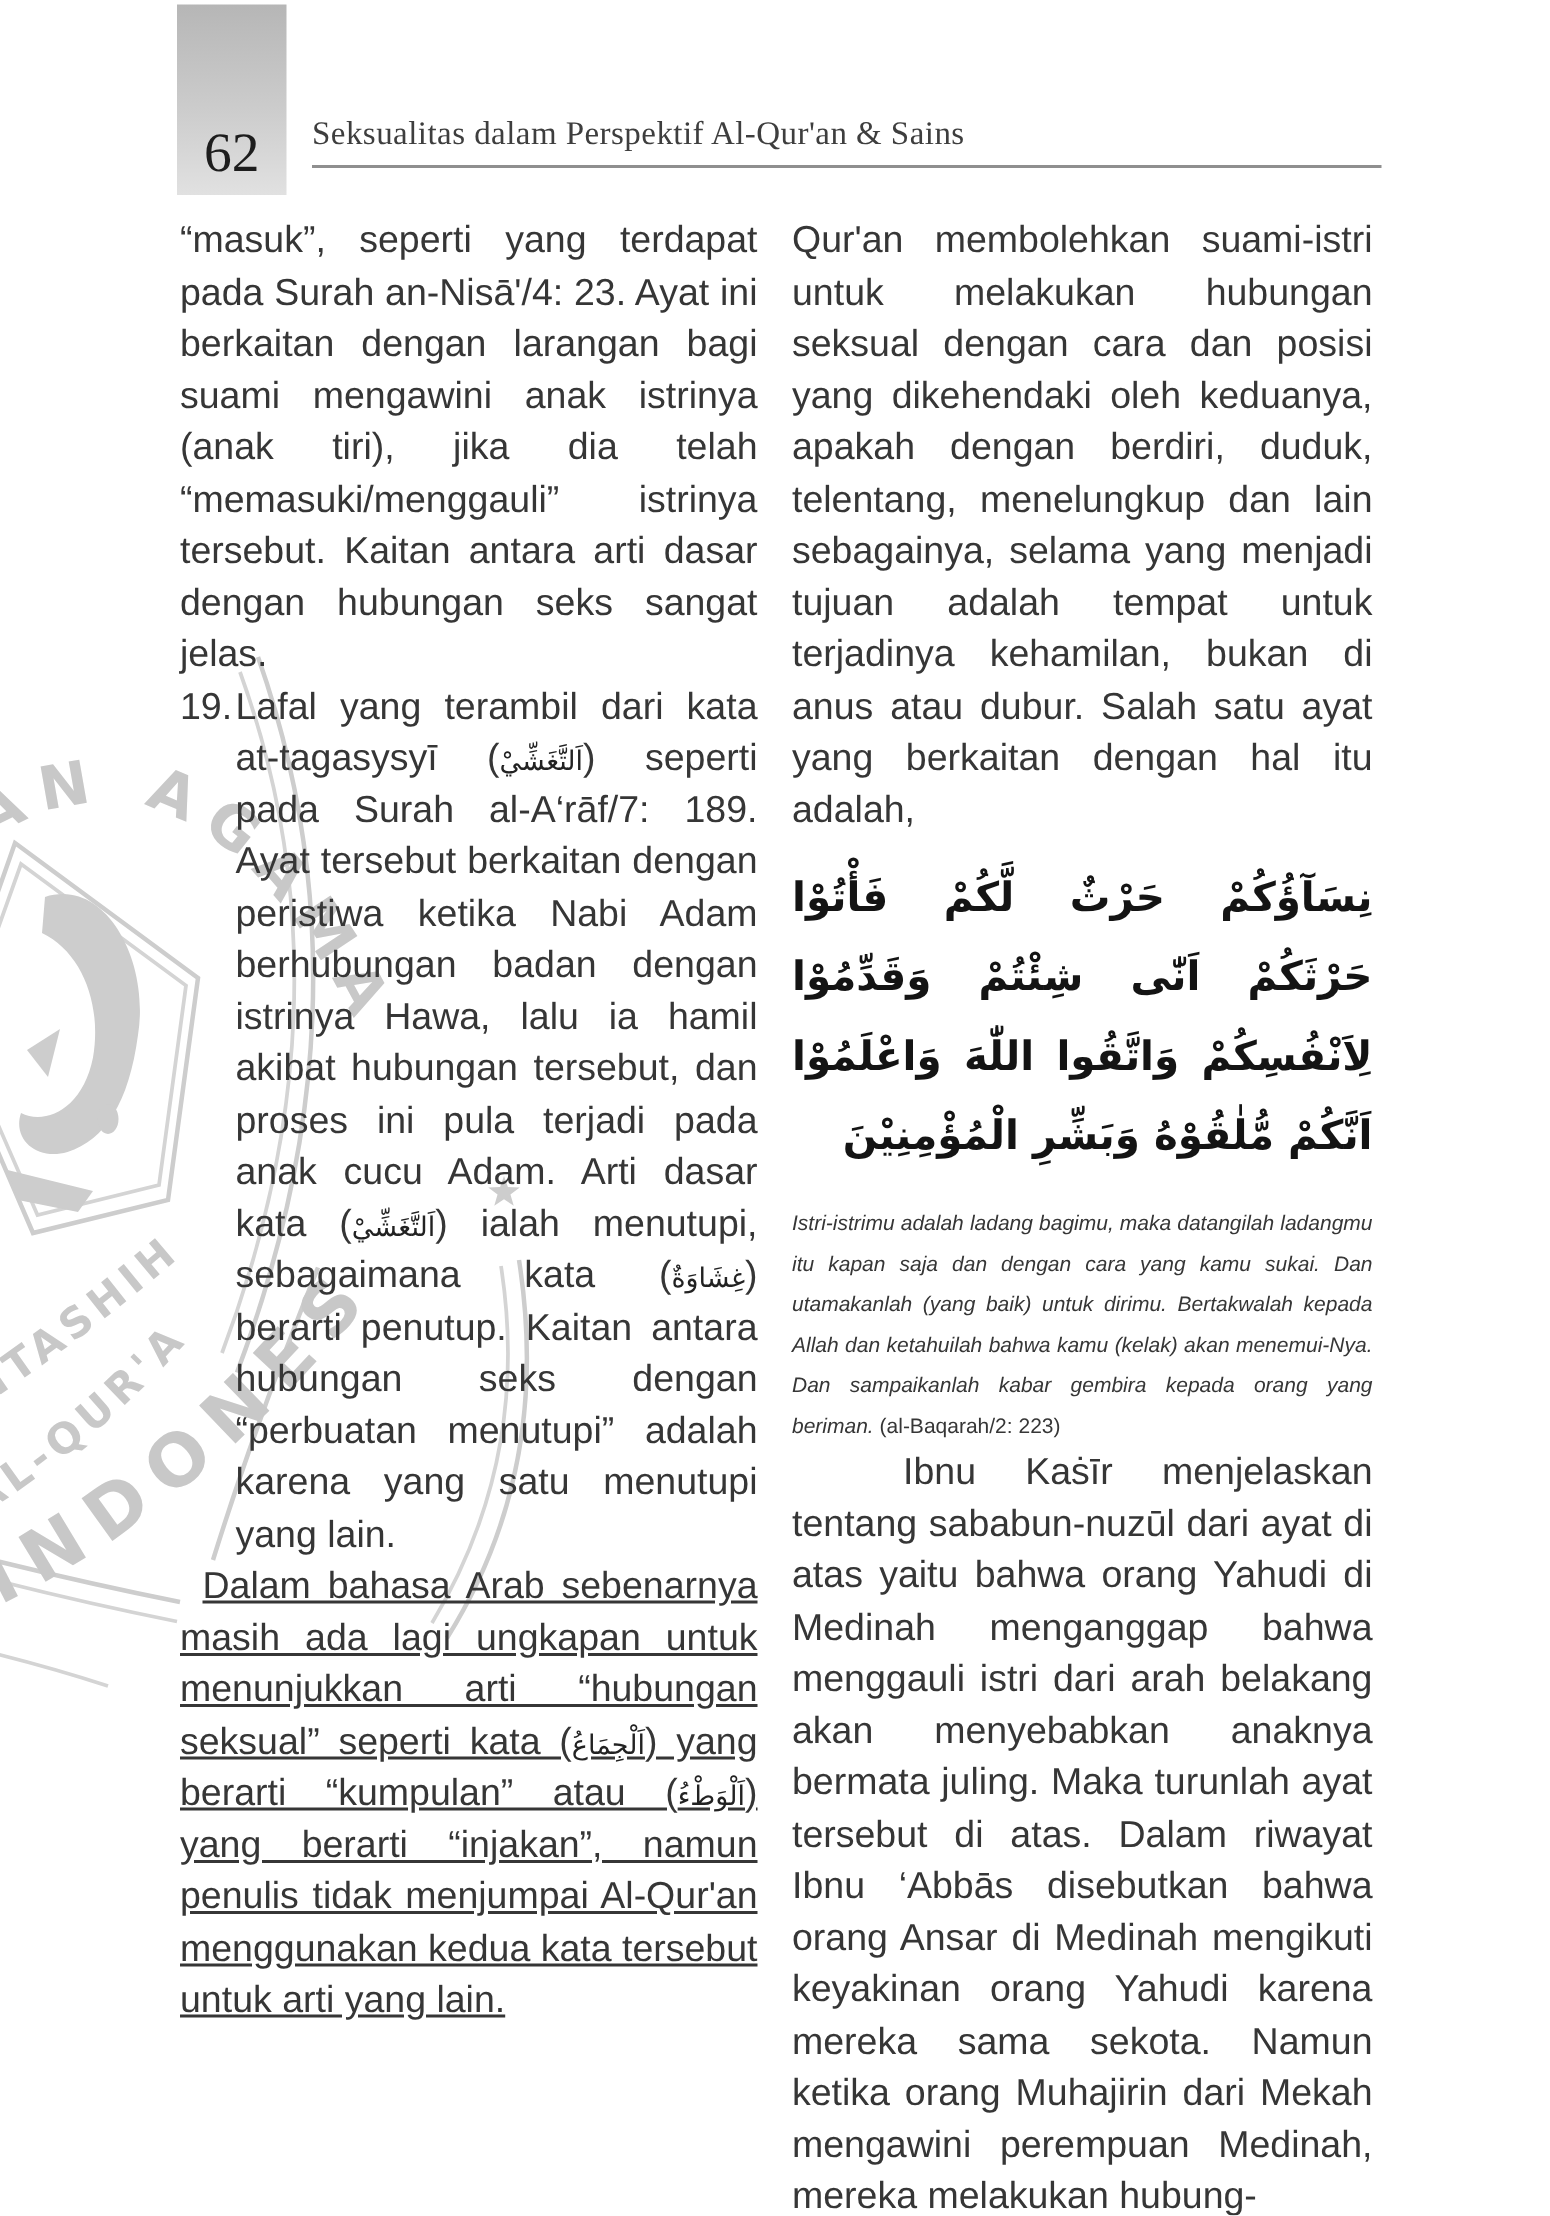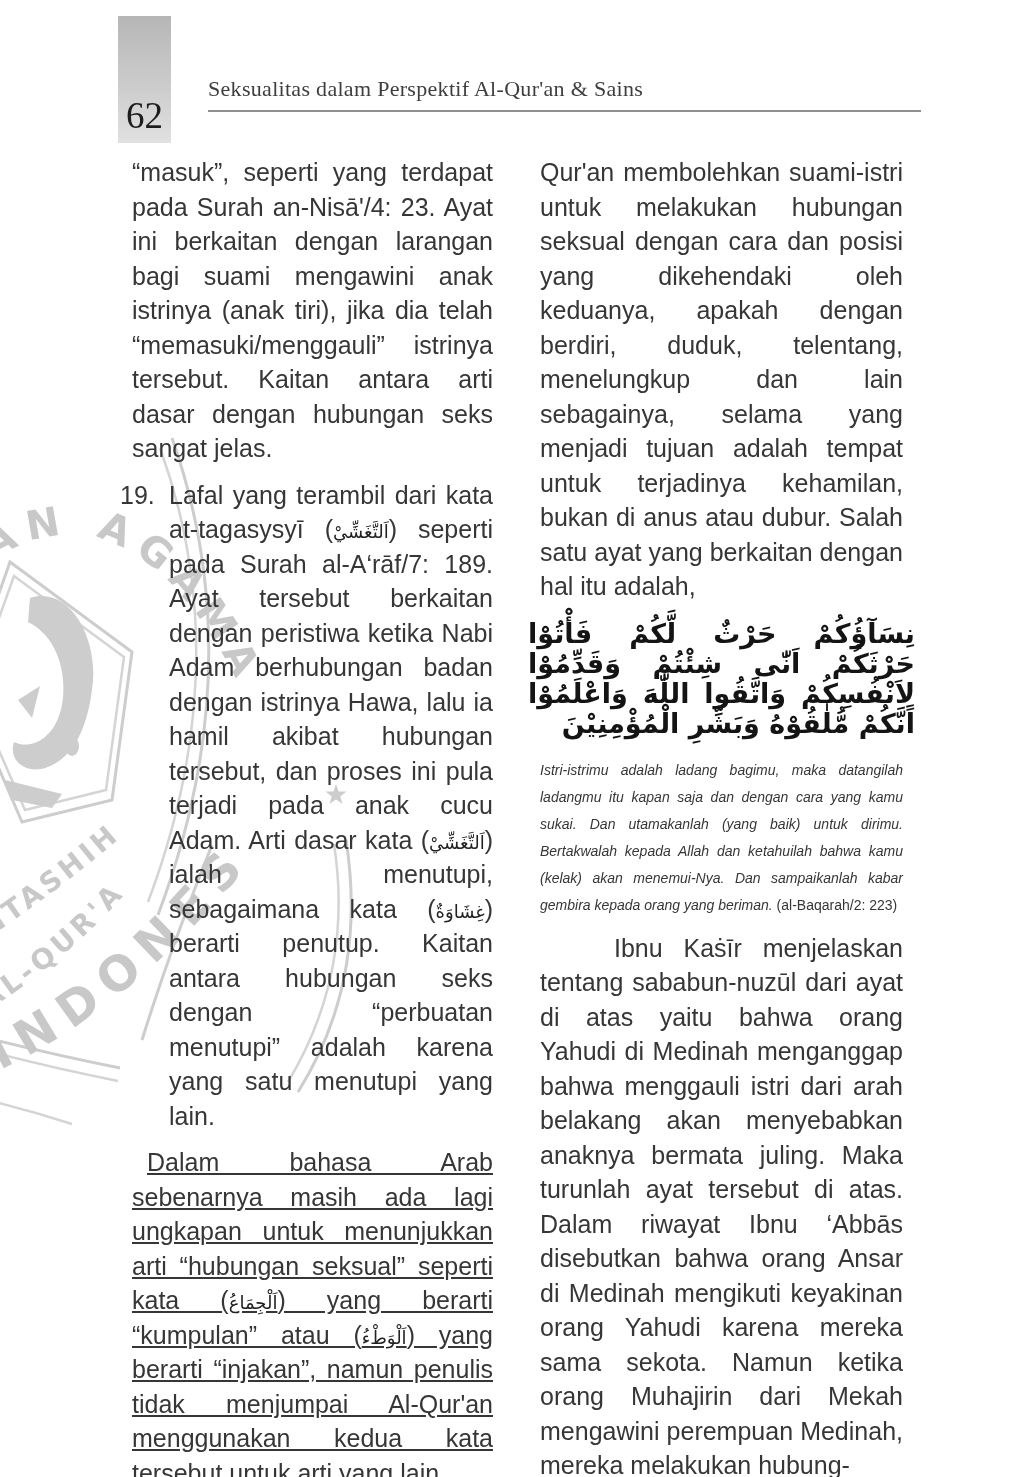"62" .pagebar { top: 16px -> 3px; width: 53px -> 73px }
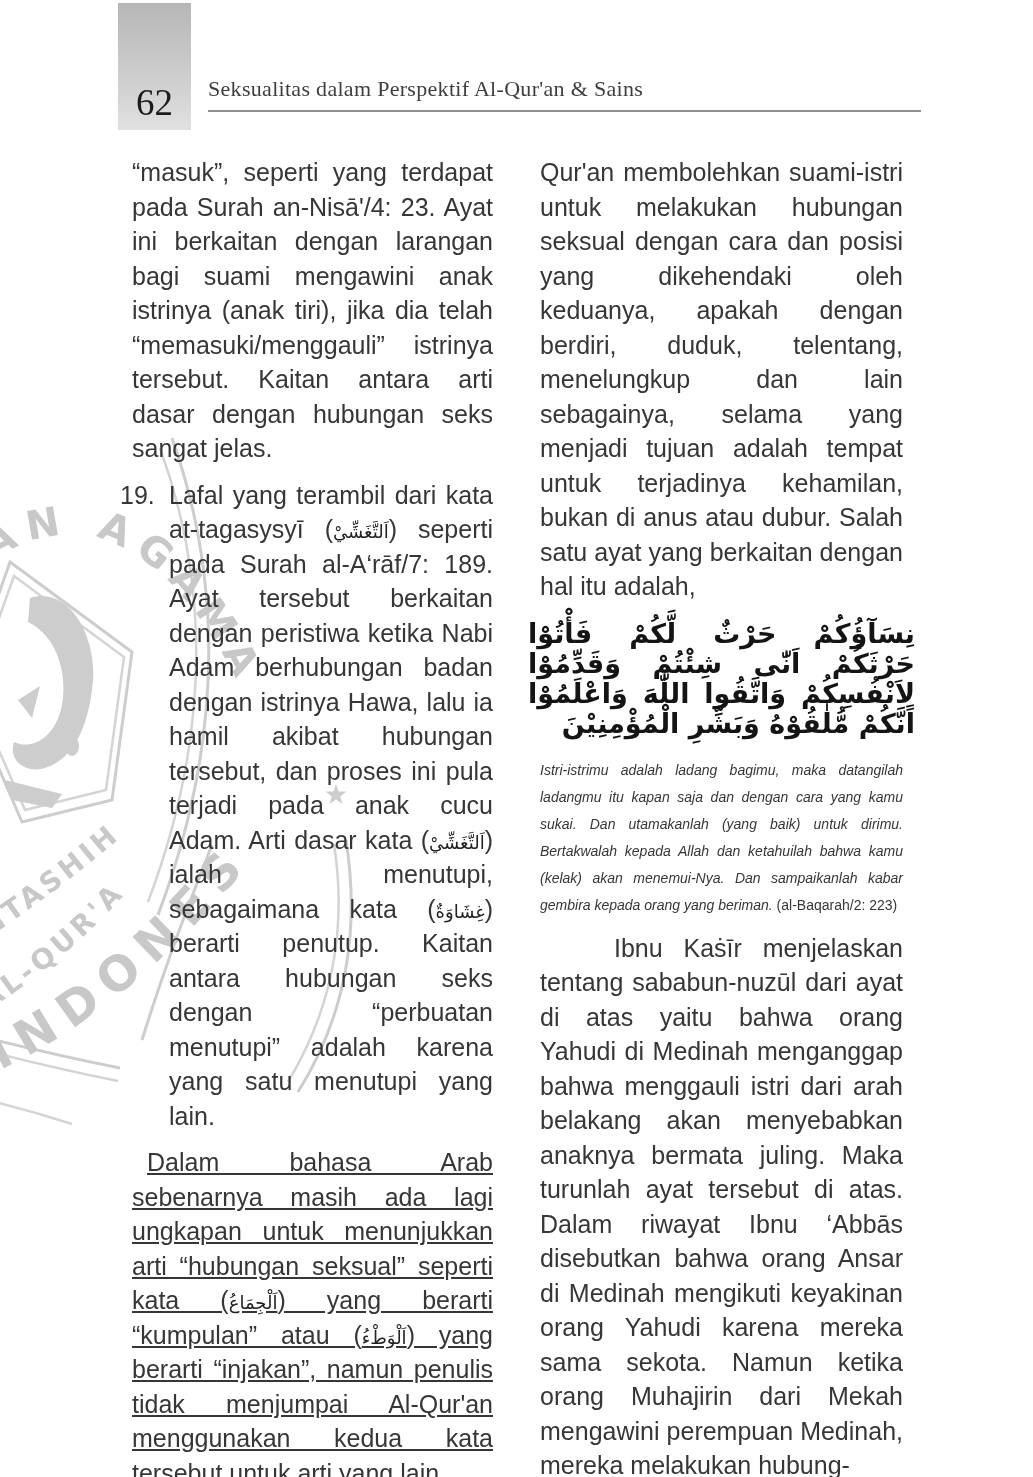"“masuk”, seperti yang terdapat pada" .col p { margin: 12px -> 0 }
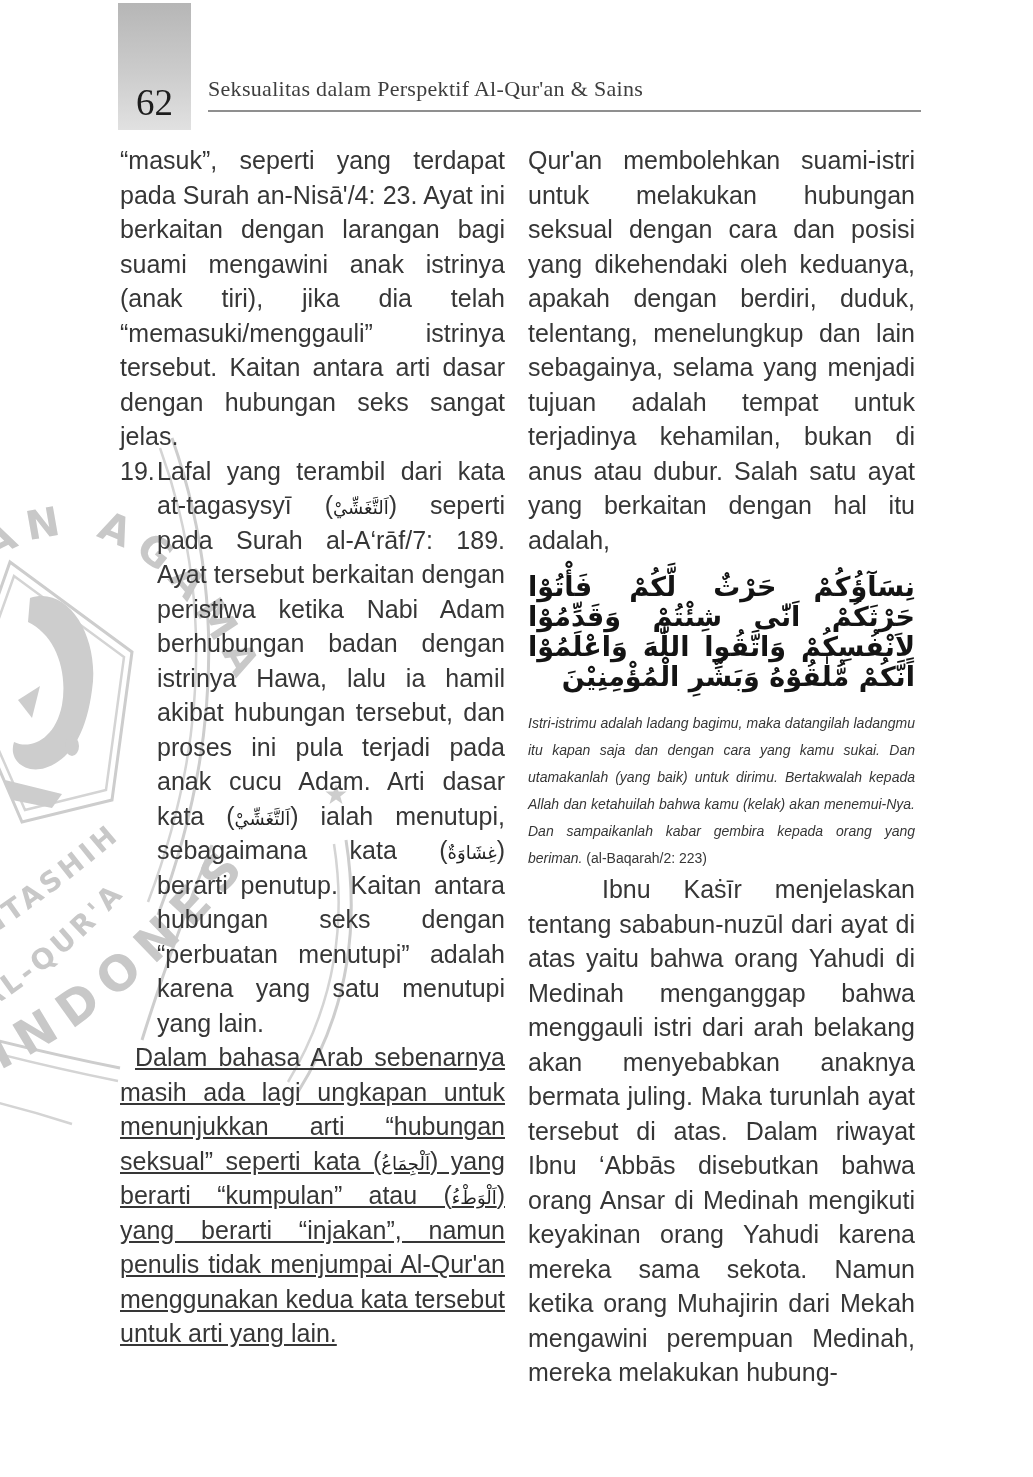"نِسَآؤُكُمْ حَرْثٌ لَّكُمْ فَأْتُوْا" .verse { line-height: 30px -> 53px }
